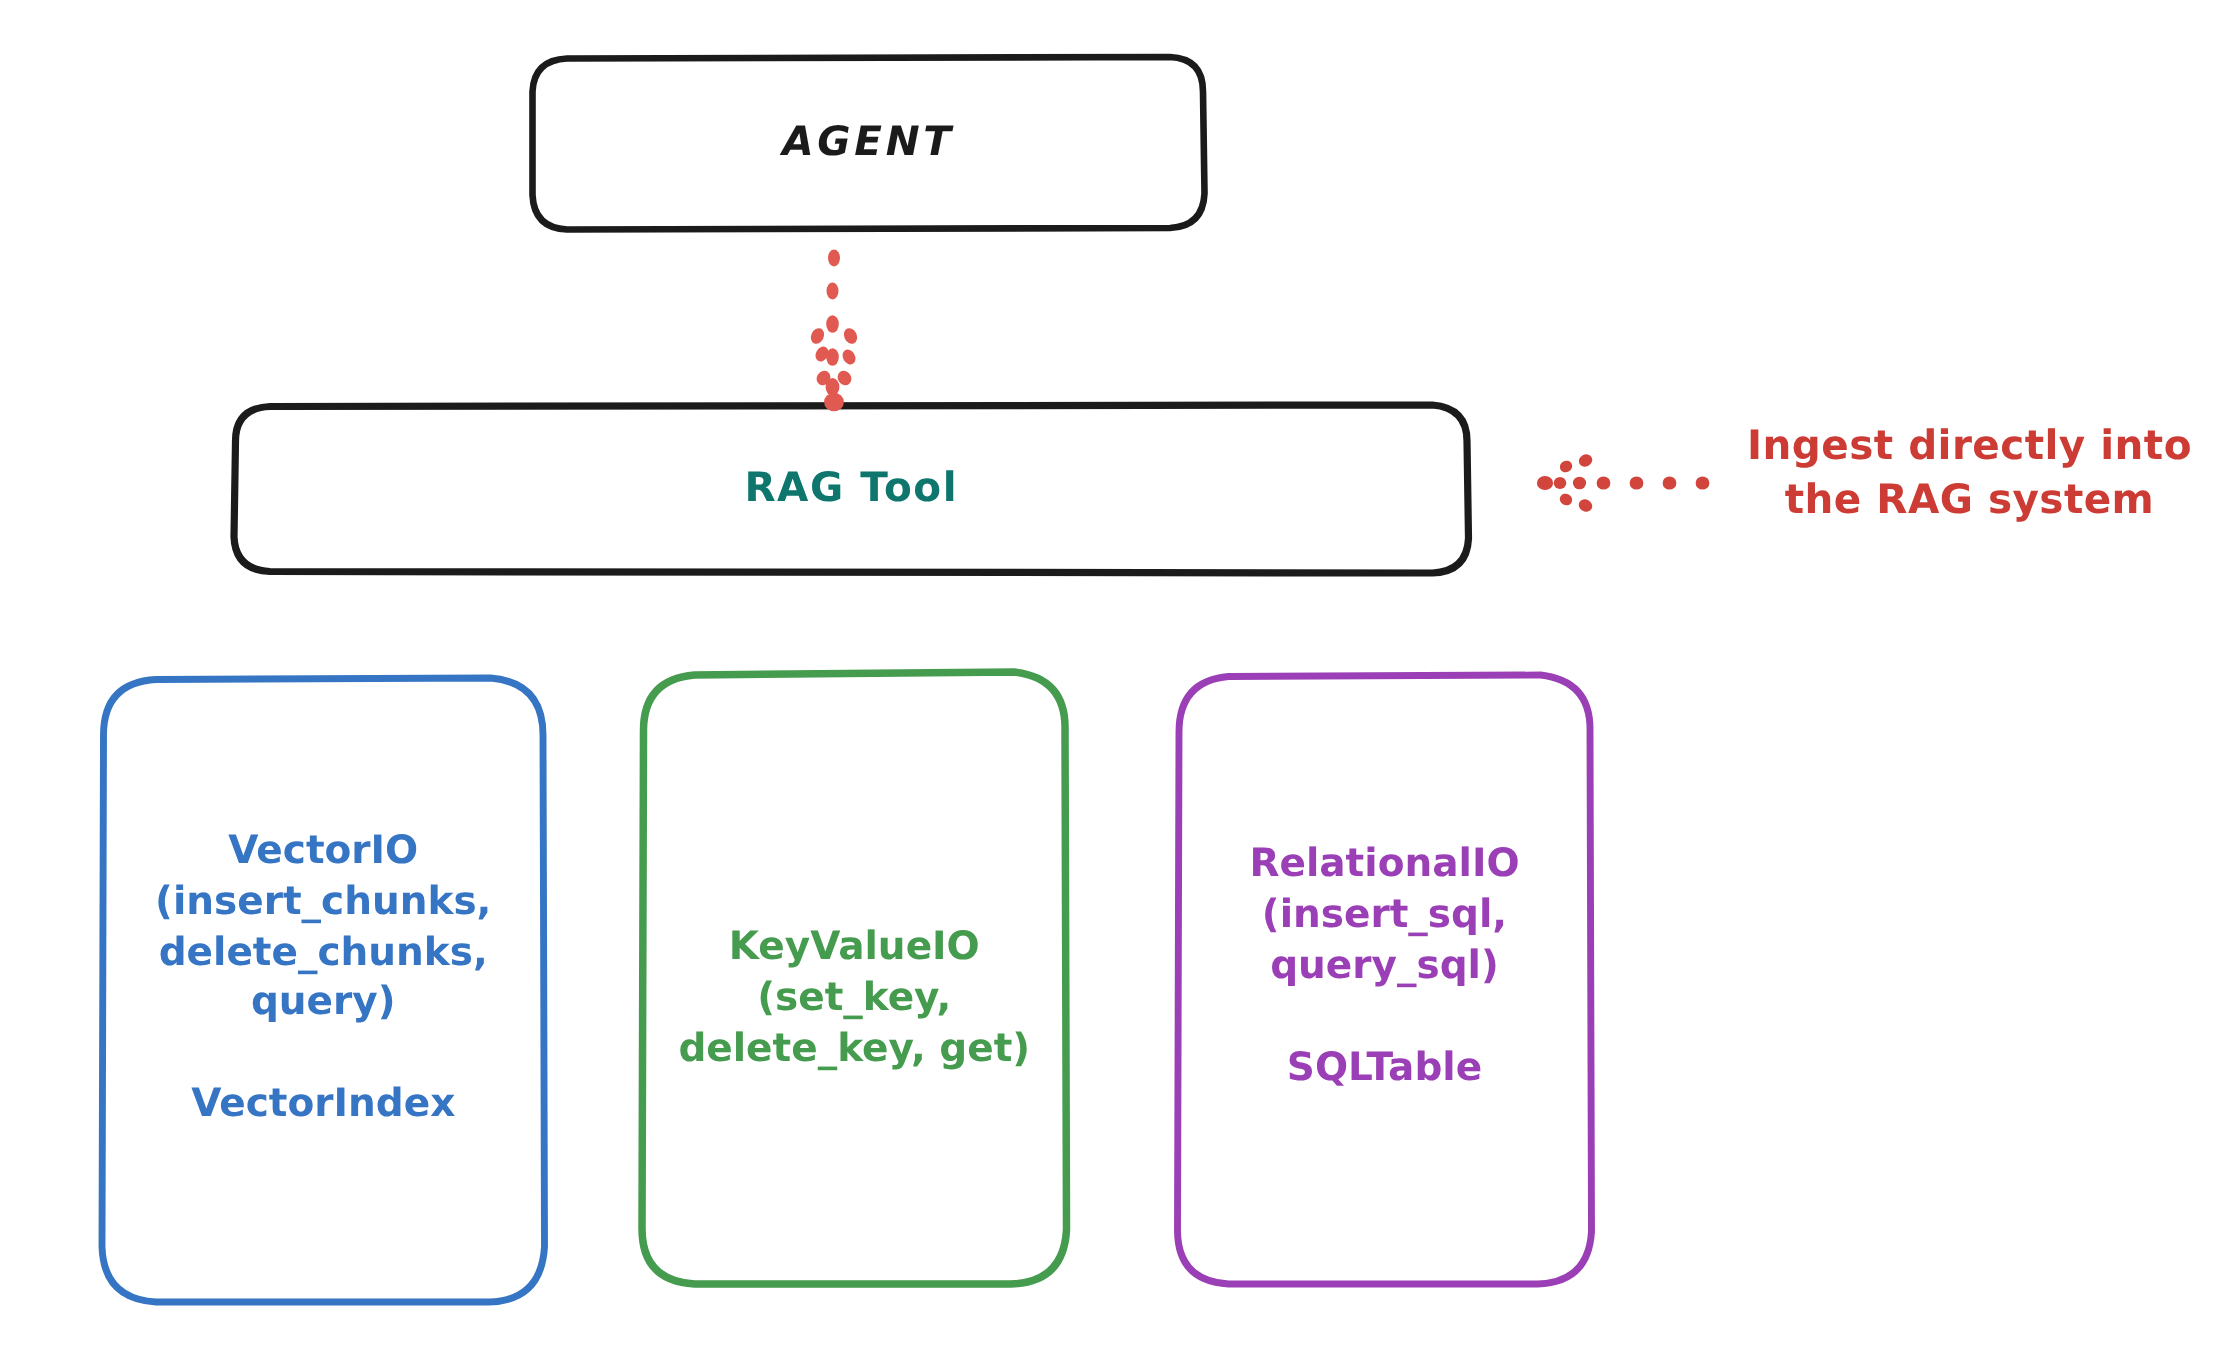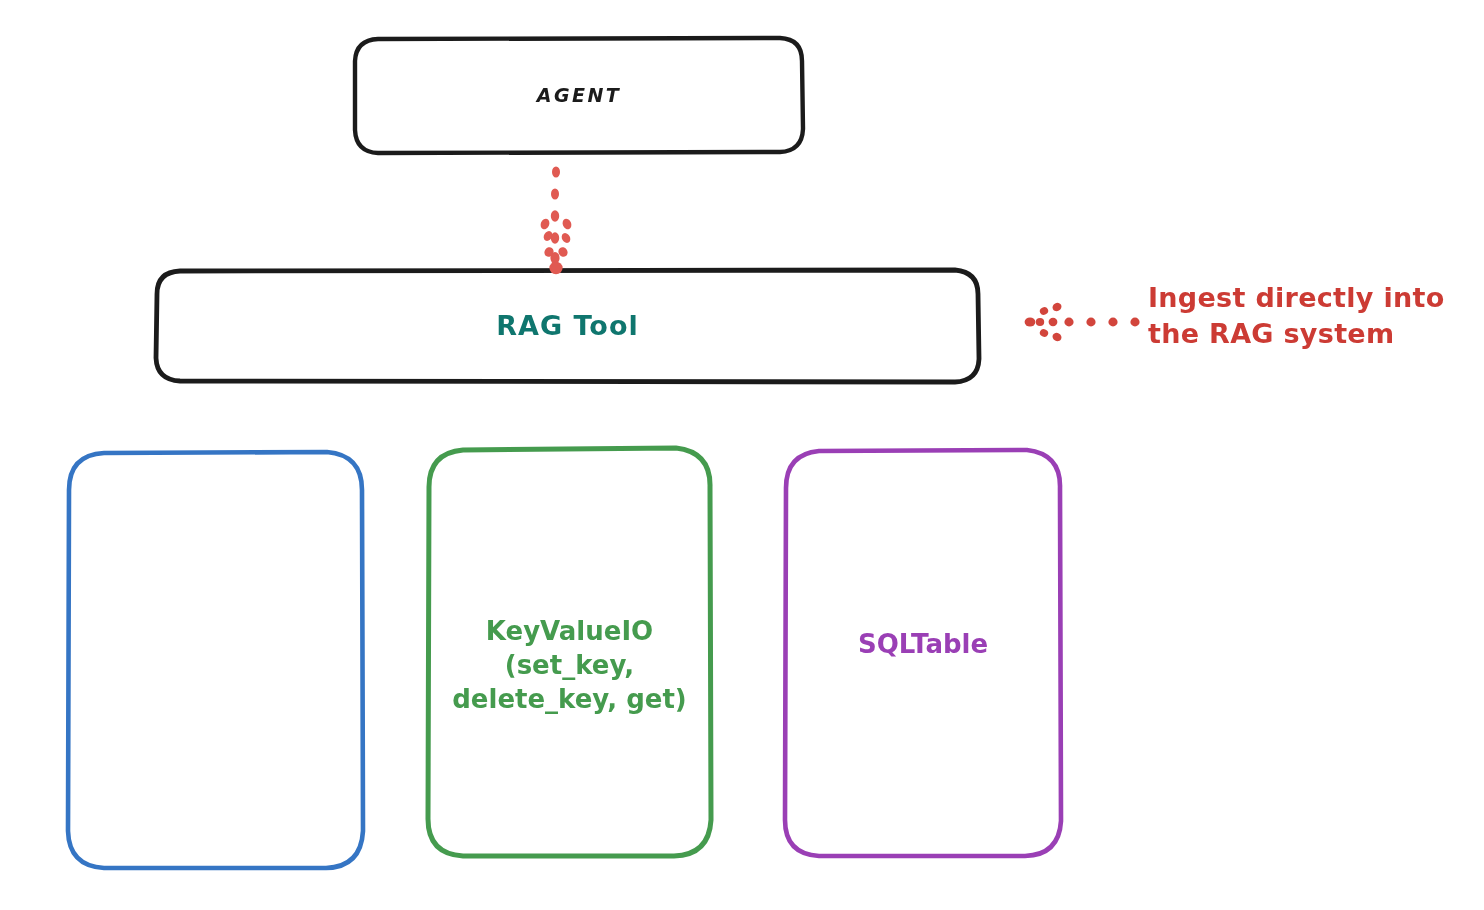"AGENT" #agent-node .node-label { font-size: 19px -> 27px }
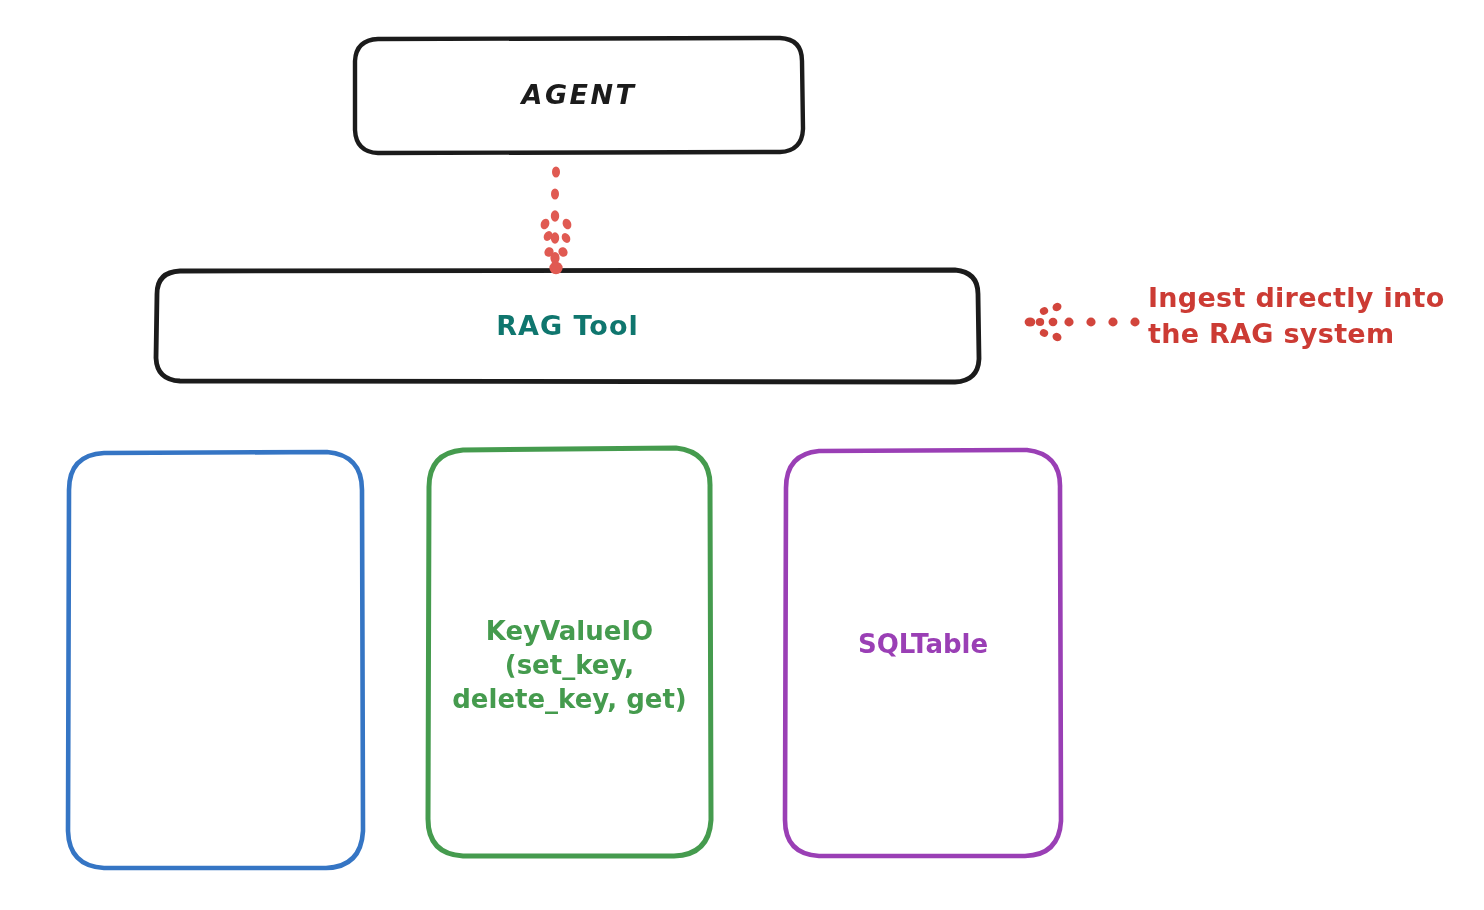"Ingest directly into" #ingest-annotation { text-align: none -> center }
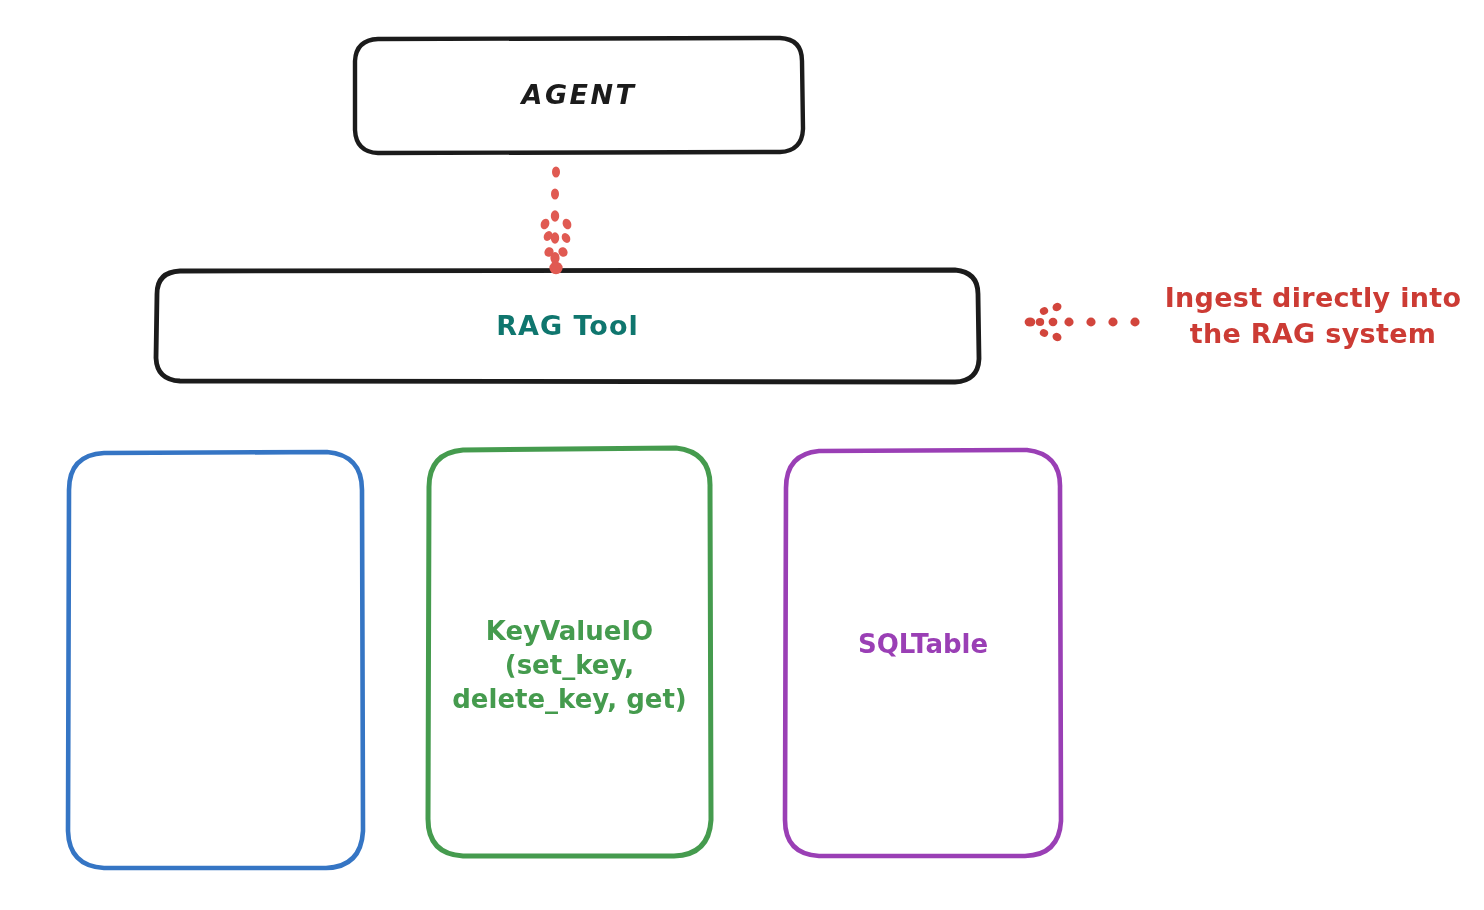"VectorIO" div.card-api { html: none -> <div>VectorIO (insert_chunks, delete_chunks, query)</div> }
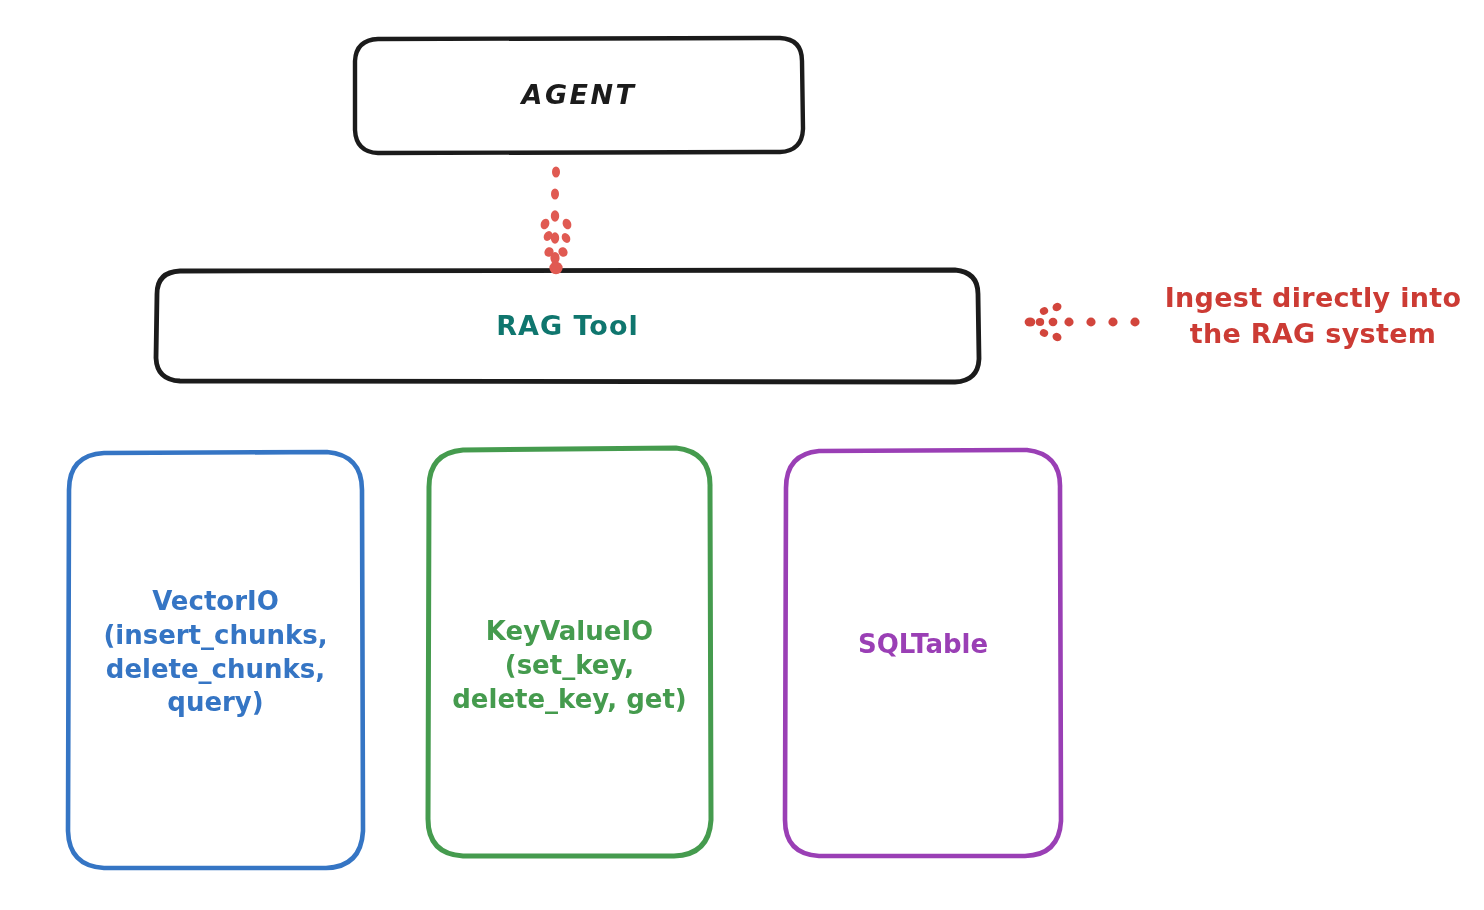"RelationalIO" div.card-api { html: none -> <div>RelationalIO (insert_sql, query_sql)</div> }
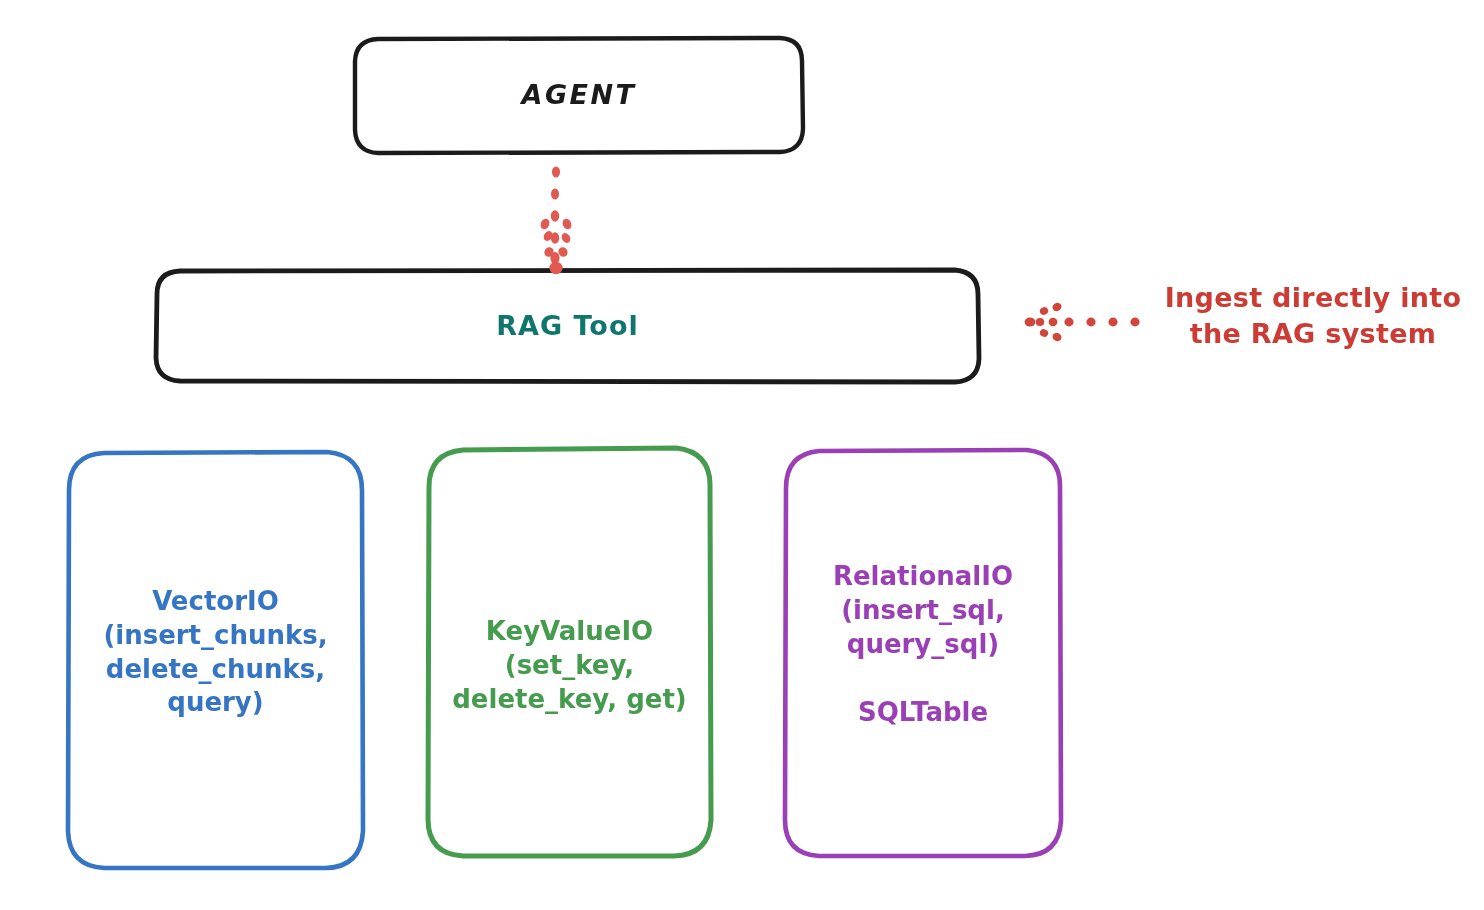"VectorIndex" div.card-type { html: none -> <div>VectorIndex</div> }
